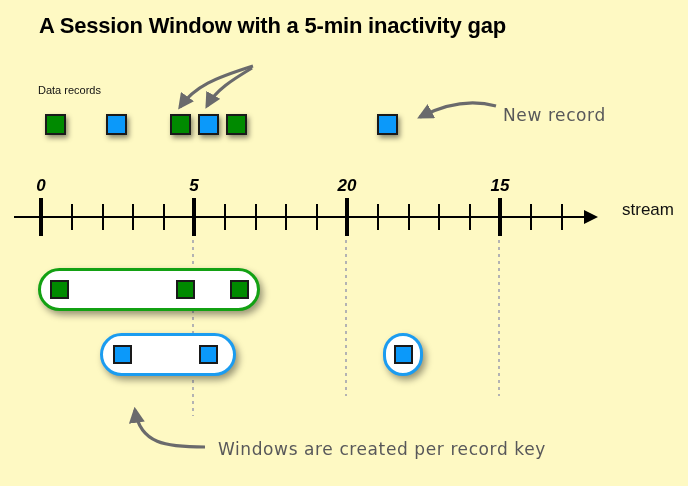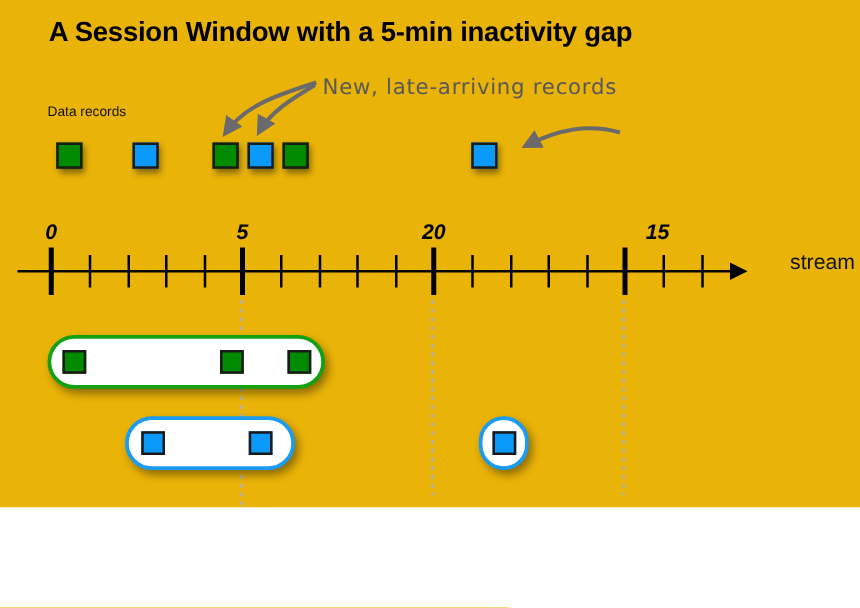"A Session Window with a" #stage { background: #eab308 -> #fef9c3; height: 406px -> 486px }
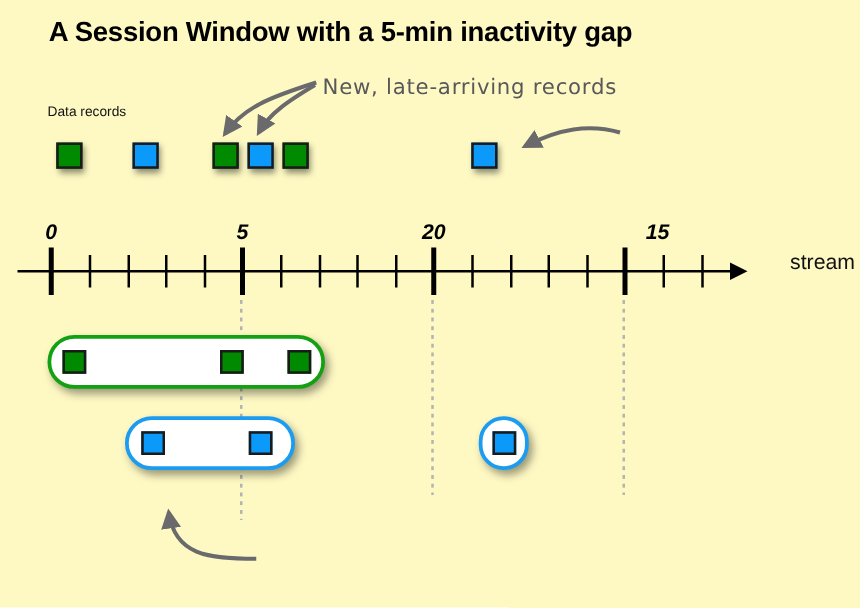"New, late-arriving records" div.hand { html: <div>New, late-arriving records</div> -> none }
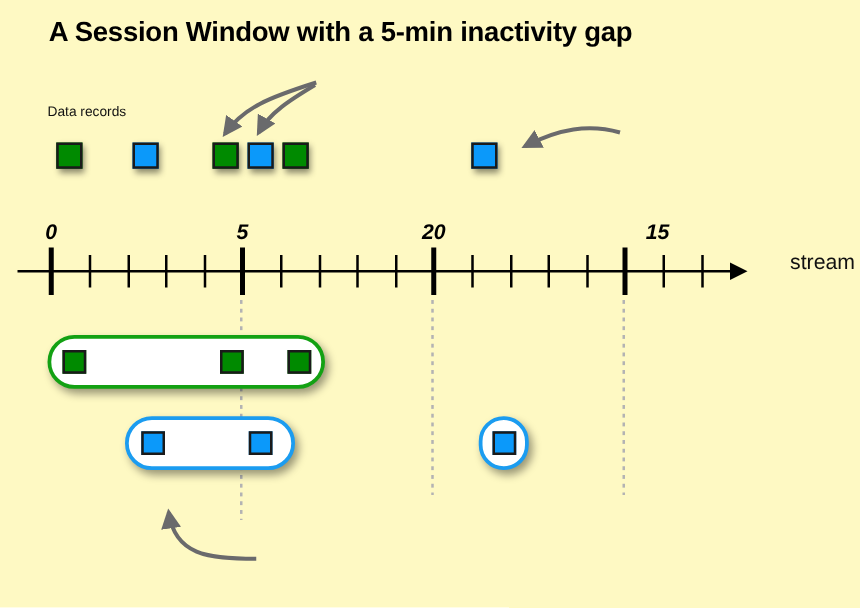"New record" div.hand { html: none -> <div>New record</div> }
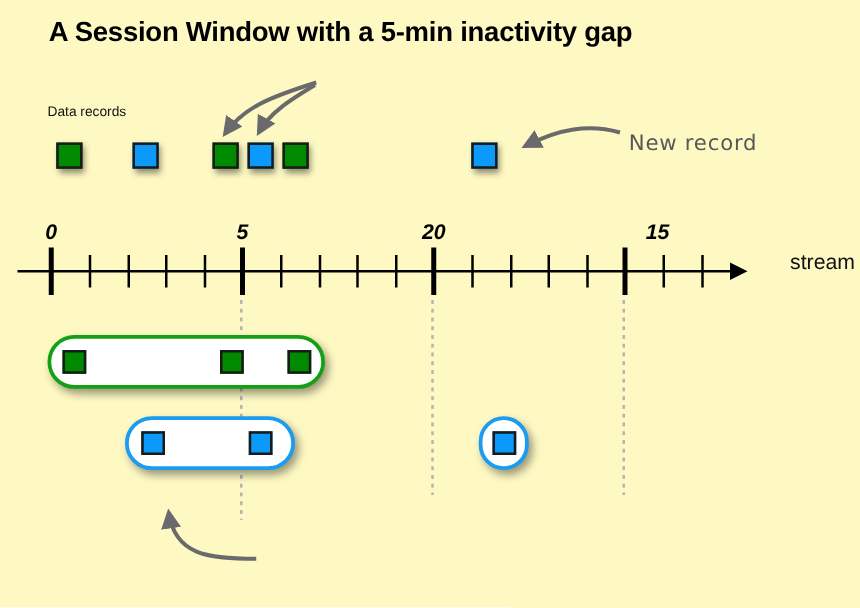"15" div.tick-label { margin-left: 26px -> none }
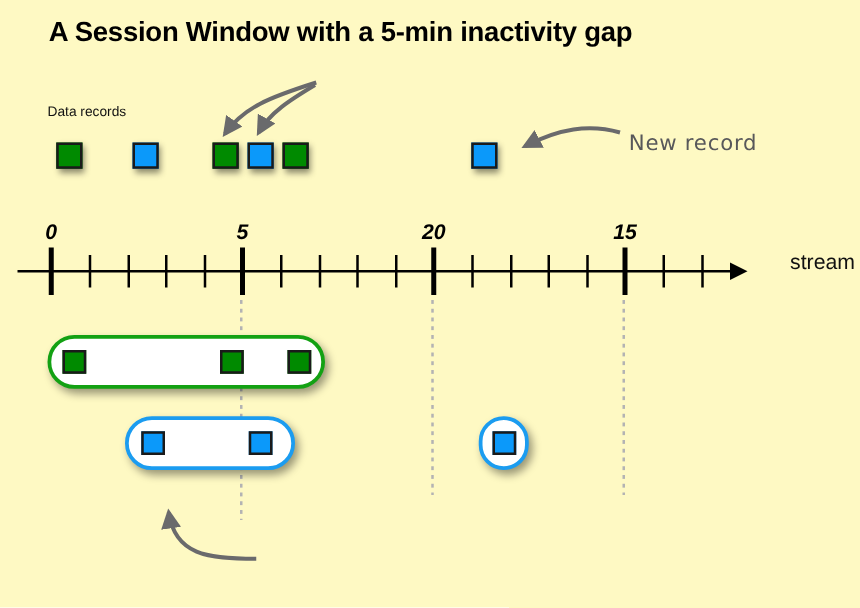"stream" #stream-time-label { text-align: right -> center }
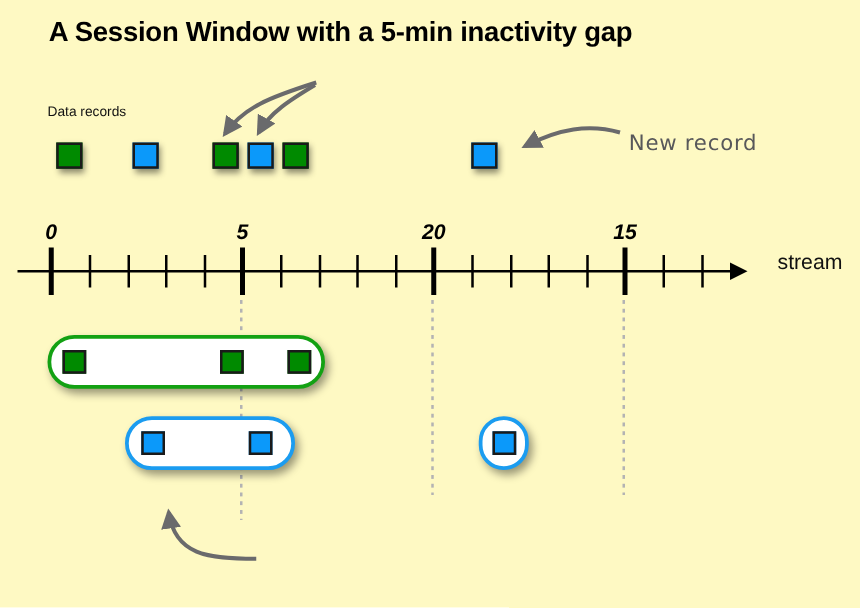"Windows are created per record" div.hand { html: none -> <div>Windows are created per record key</div> }
